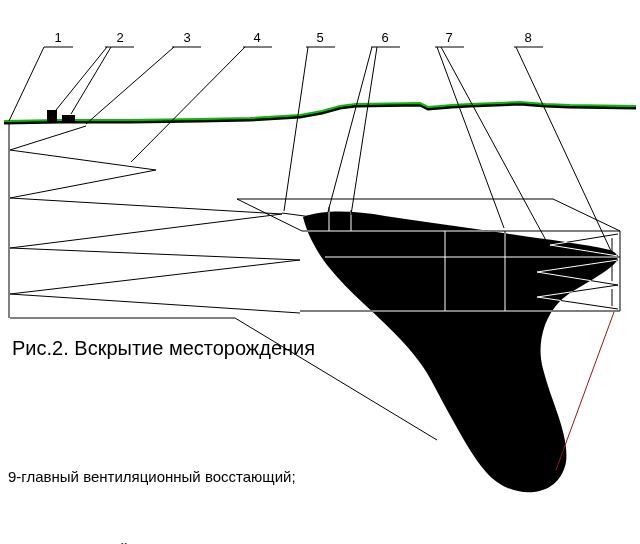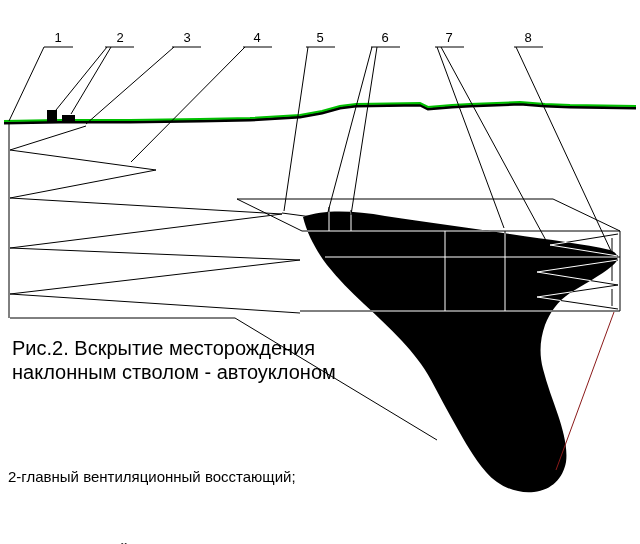"наклонным стволом - автоуклоном" div.caption { html: <div>наклонным стволом - автоуклоном</div> -> none }
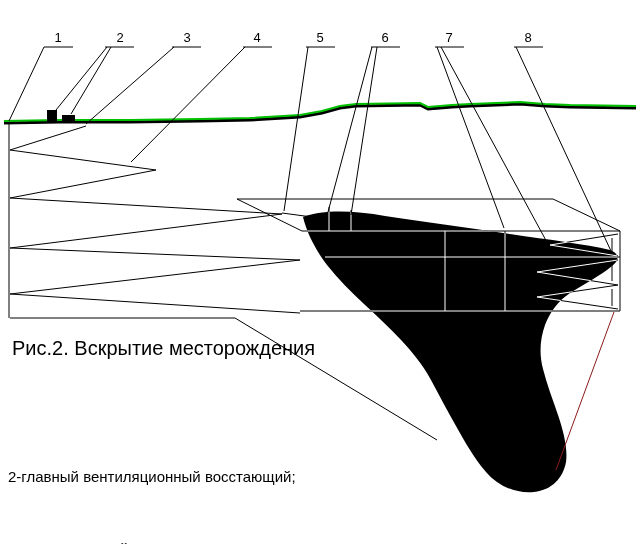"2-главный вентиляционный восстающий;" div { text: 2-главный -> 9-главный }
